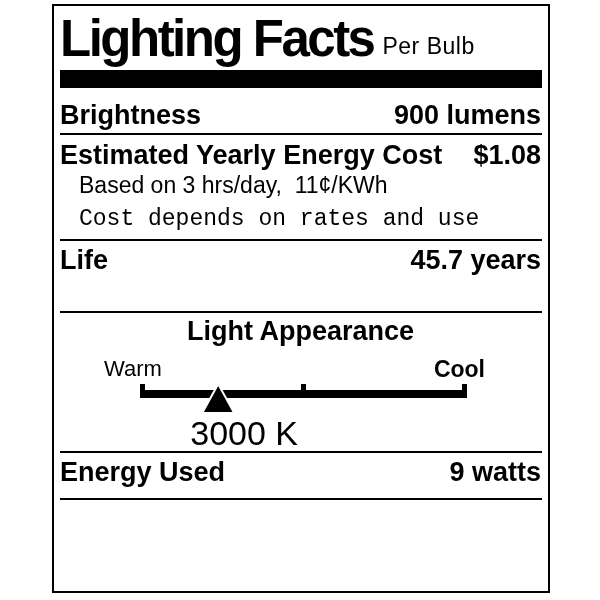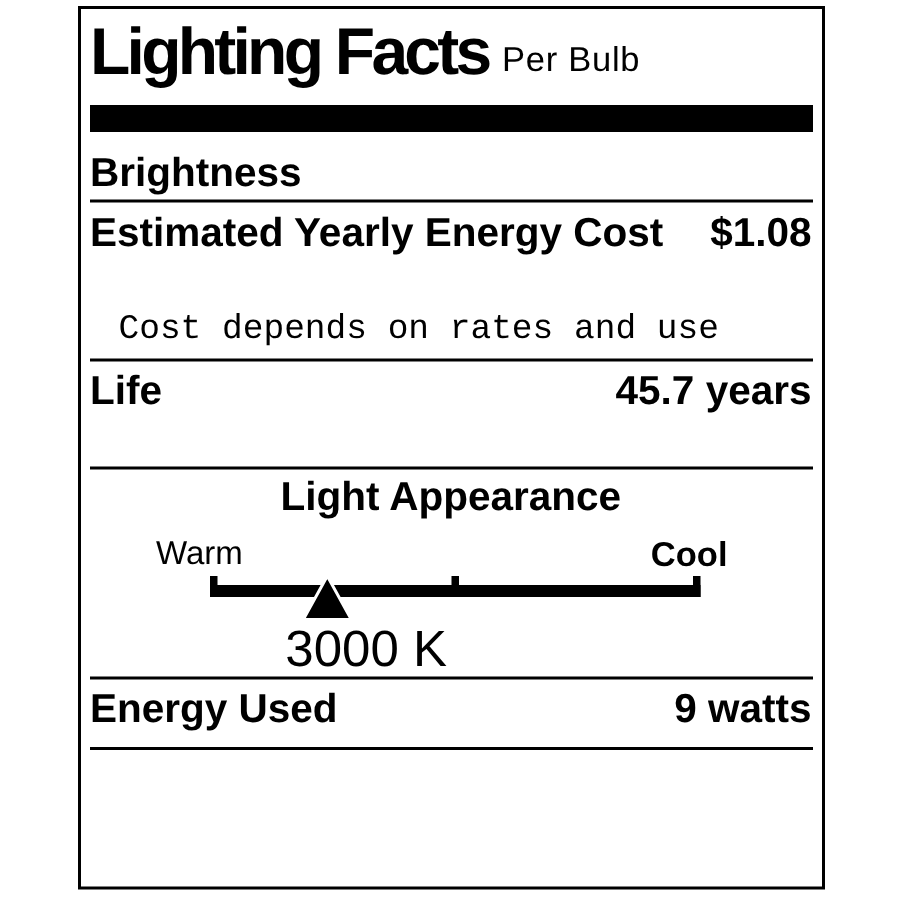"Lighting Facts" .title { font-size: 44px -> 51px }
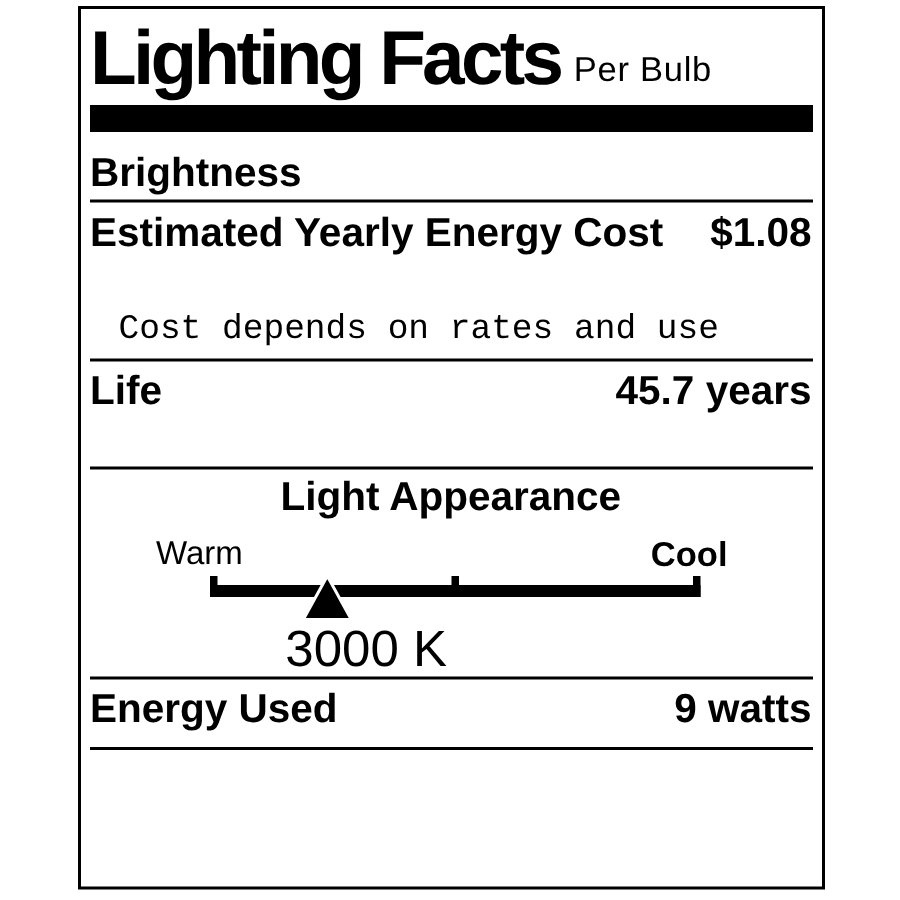"900 lumens" span { html: none -> <span>900 lumens</span> }
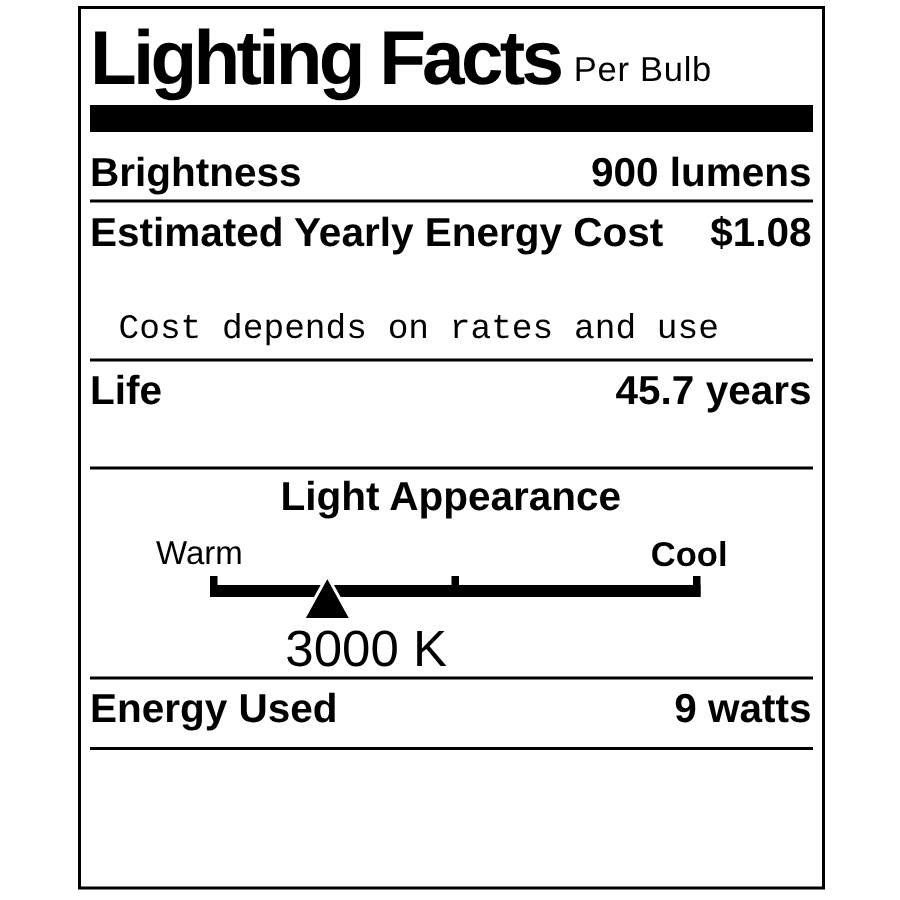"Based on 3 hrs/day, 11¢/KWh" div.abs { html: none -> <div>Based on 3 hrs/day, 11¢/KWh</div> }
